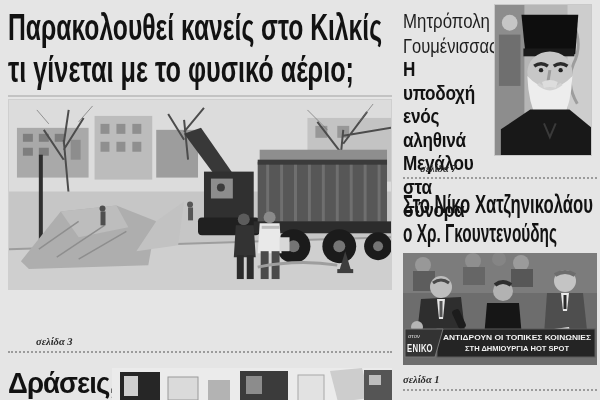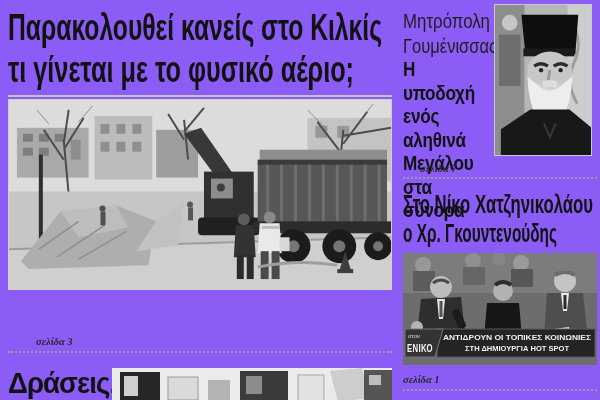"Παρακολουθεί κανείς στο Κιλκίς" .page { background: #8b5cf6 -> #e5e5e5 }
